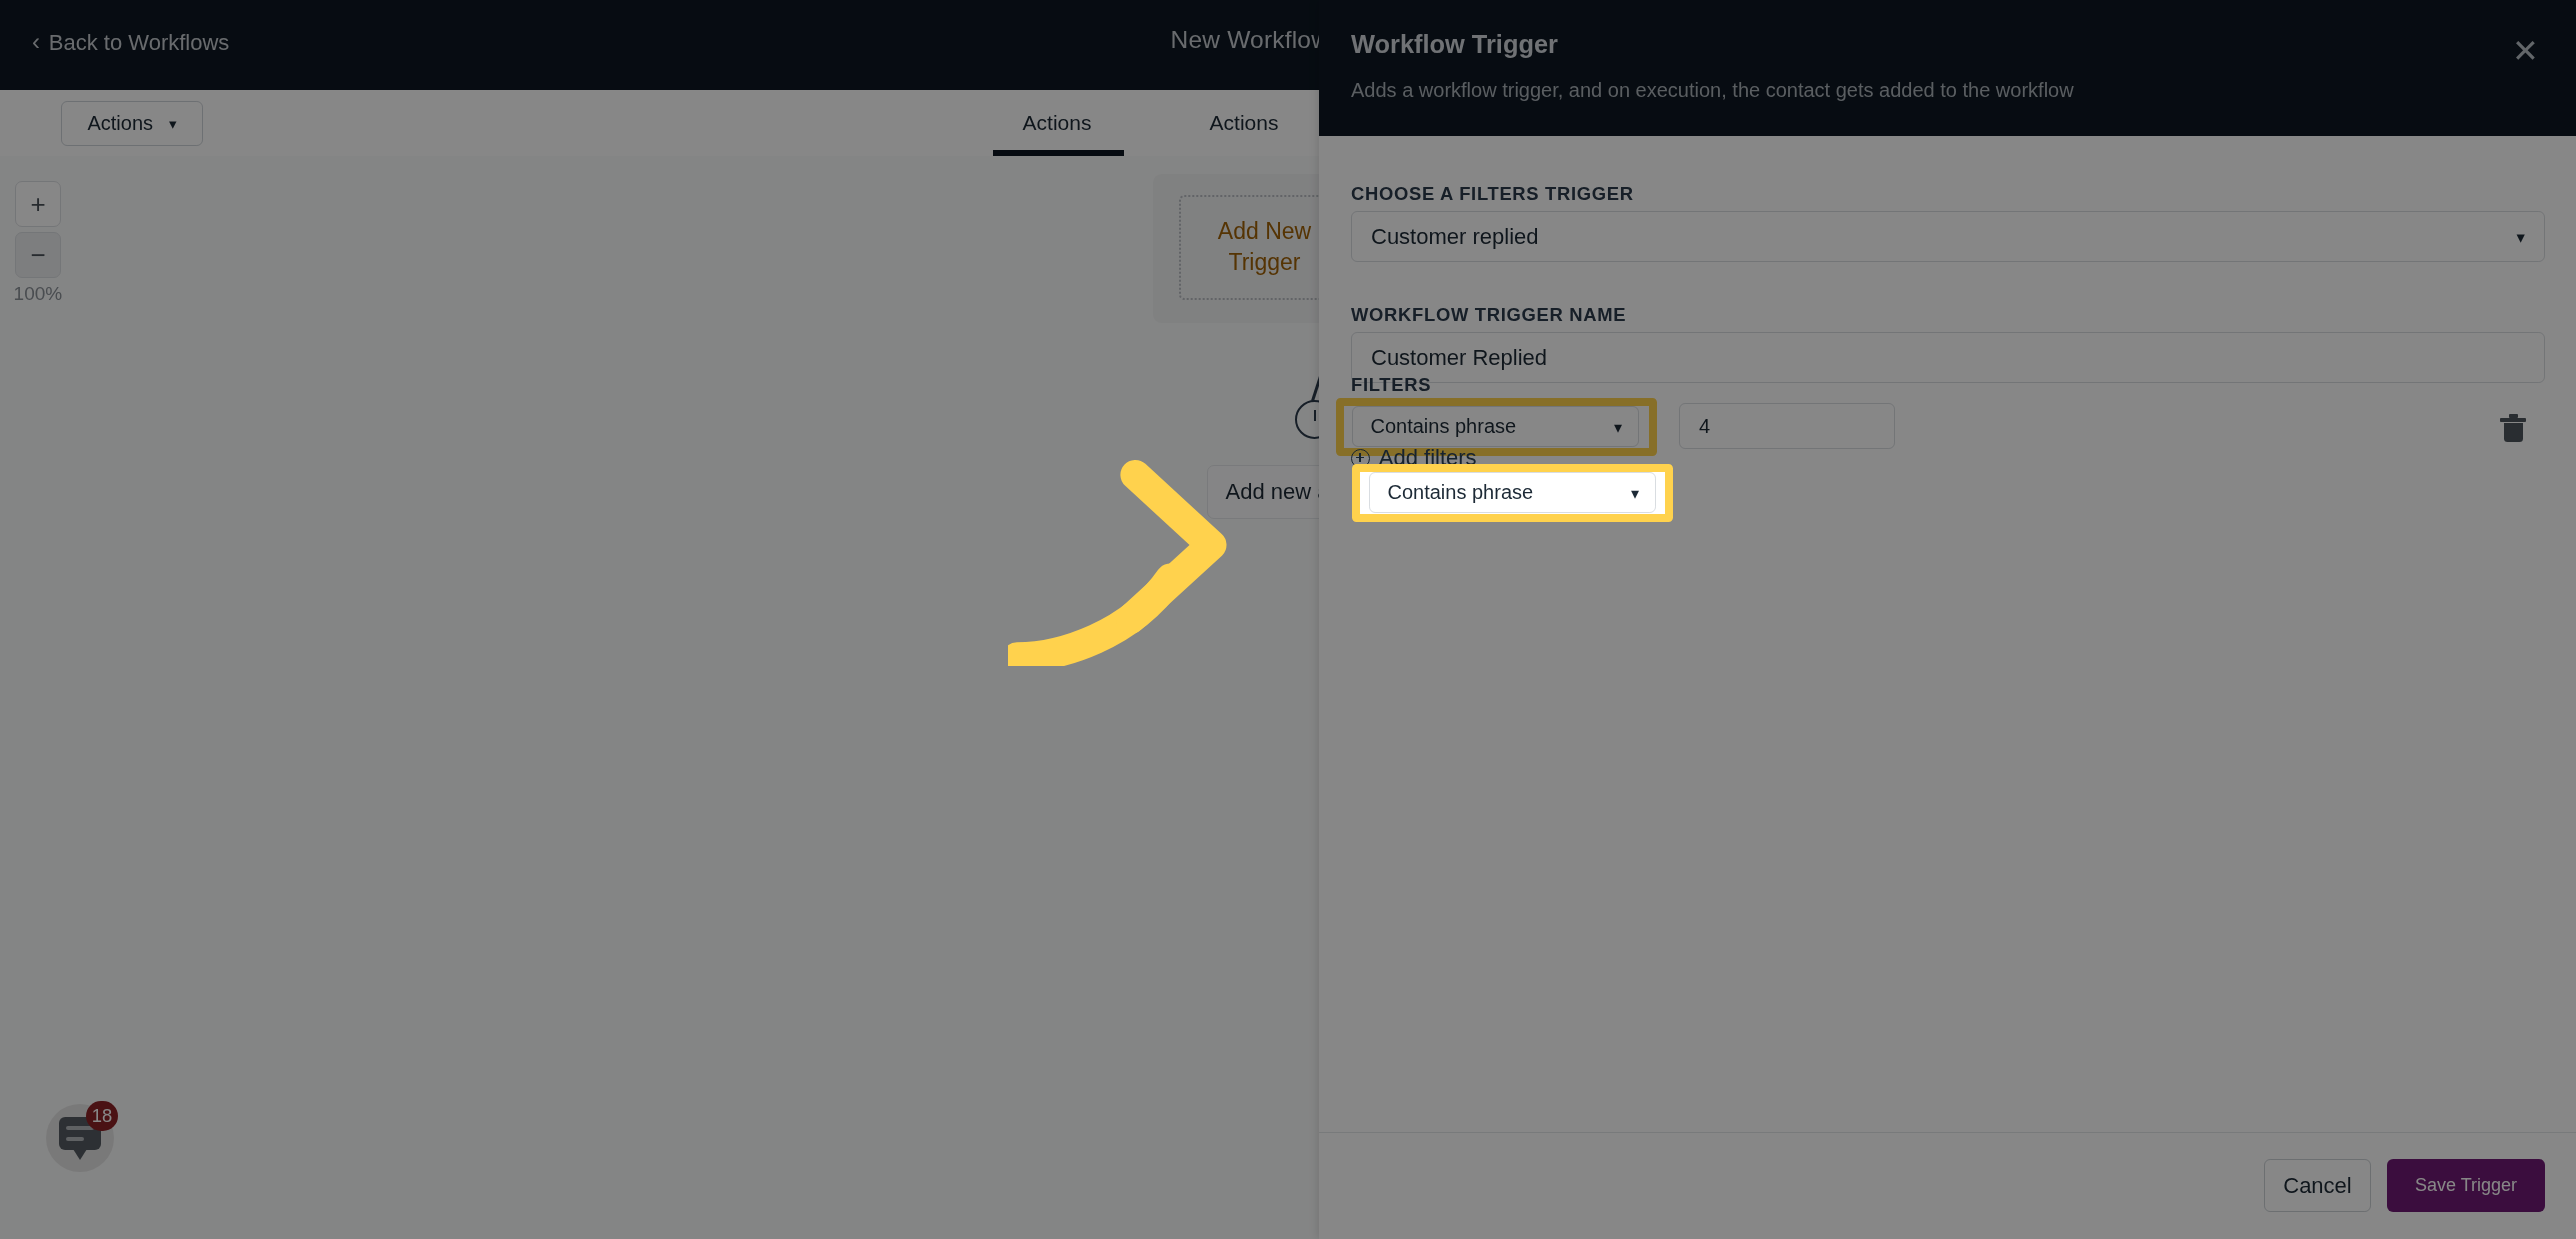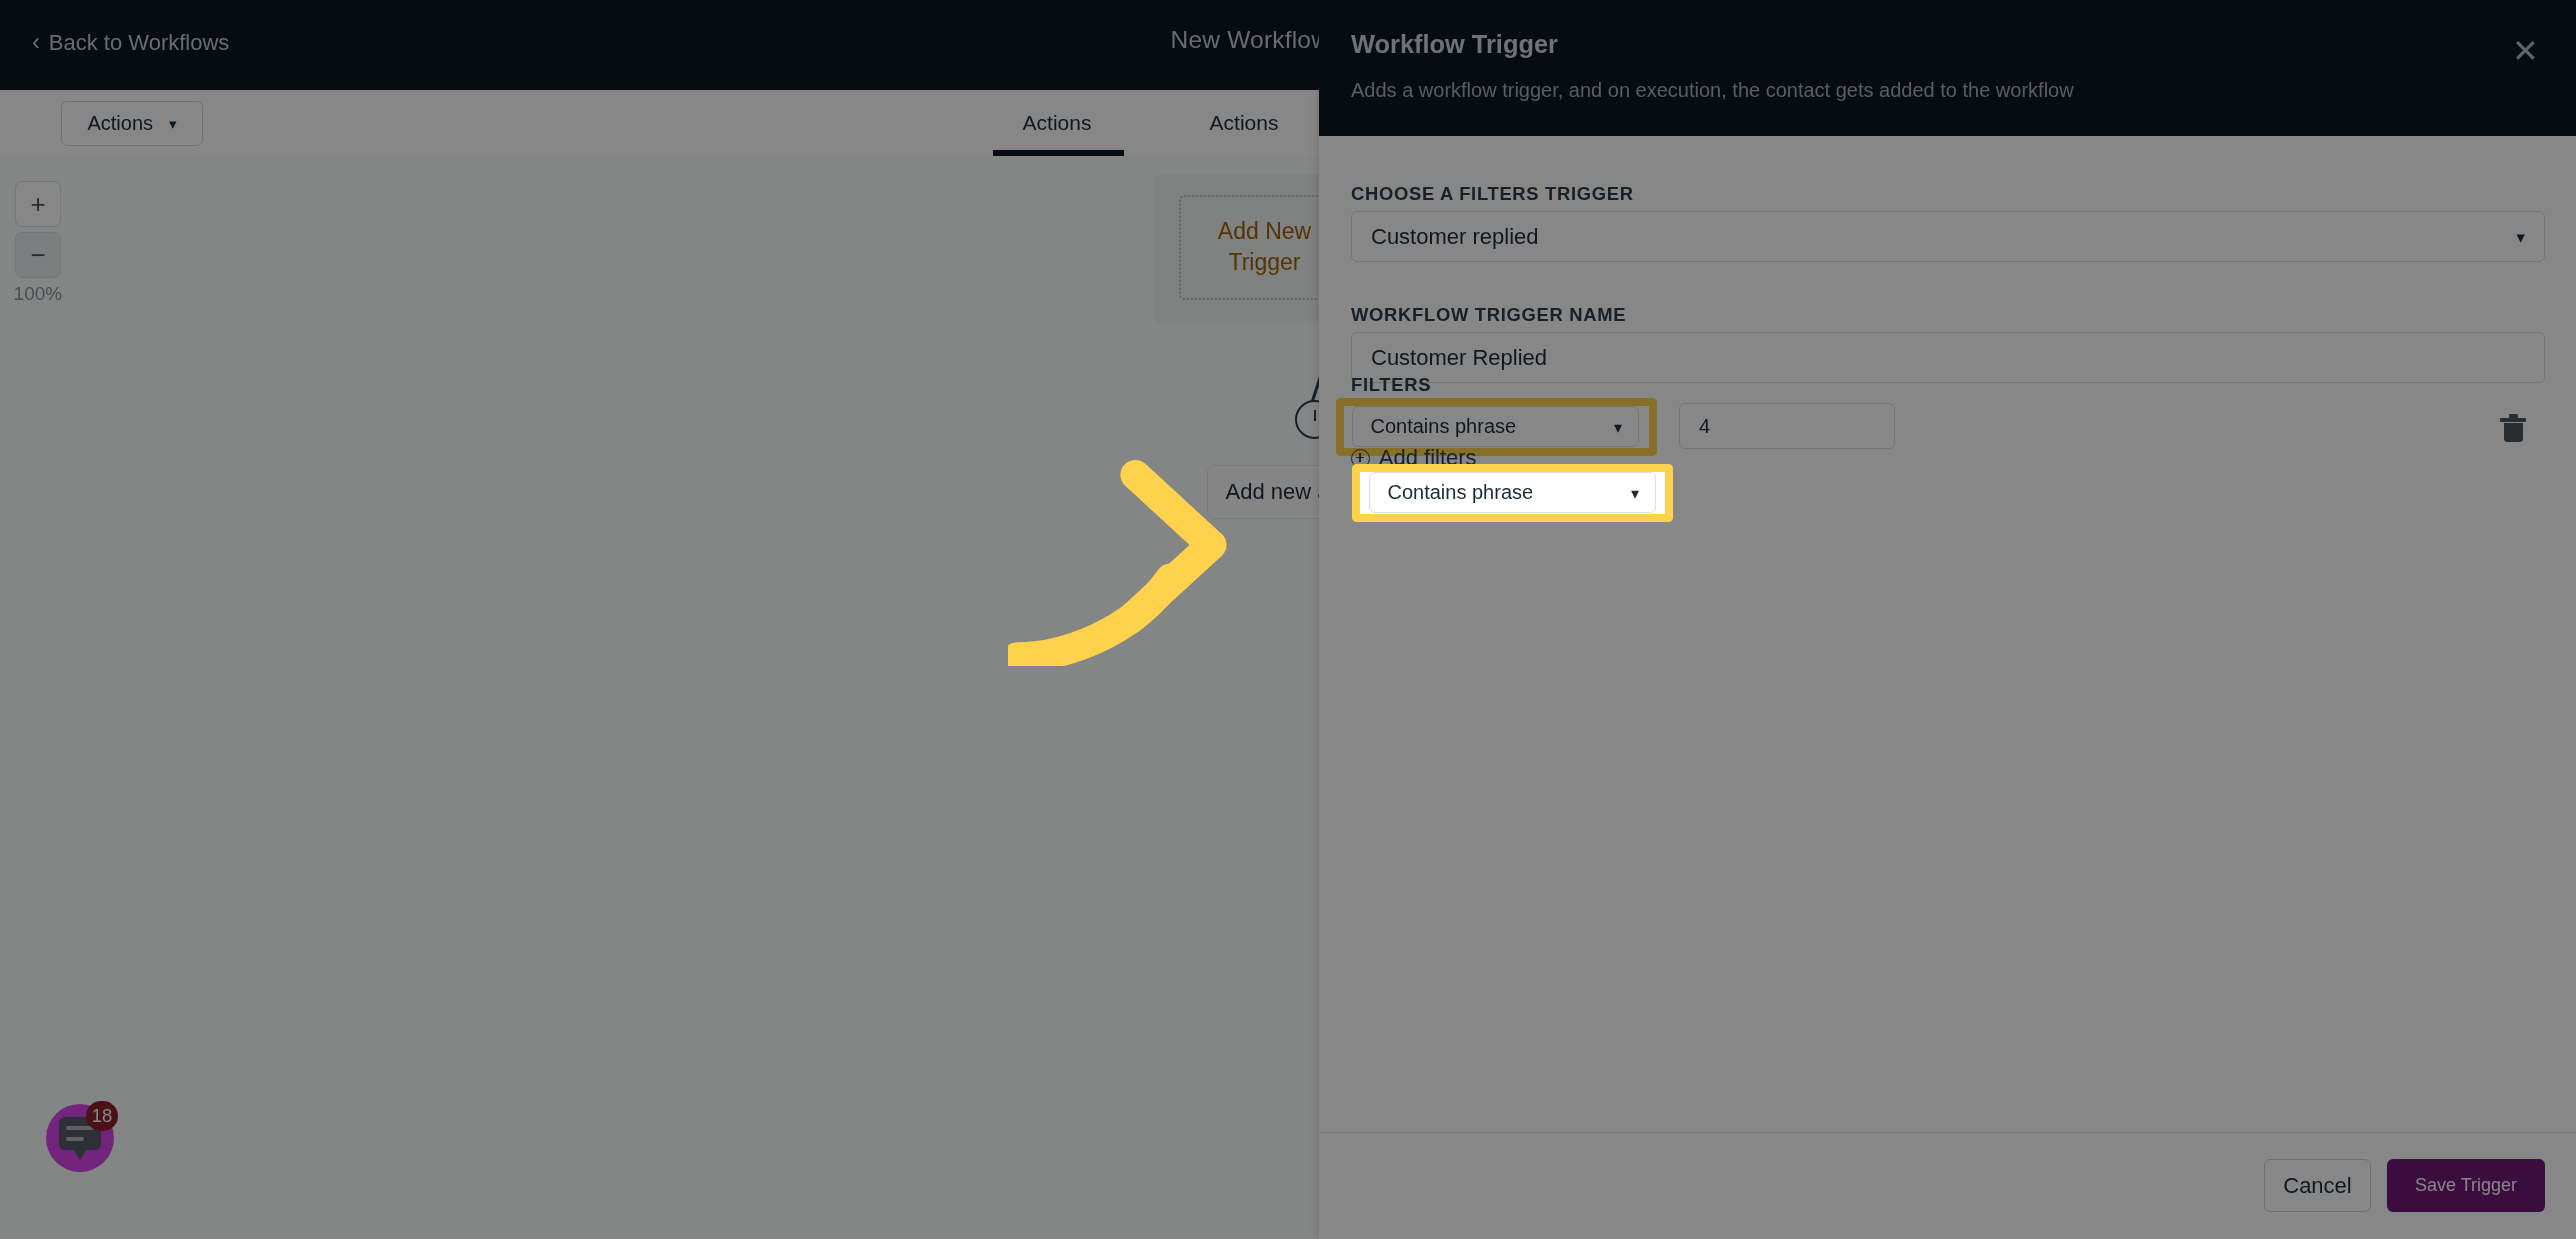"18" #chat-widget { background: #d946ef -> #e5e5e5 }
